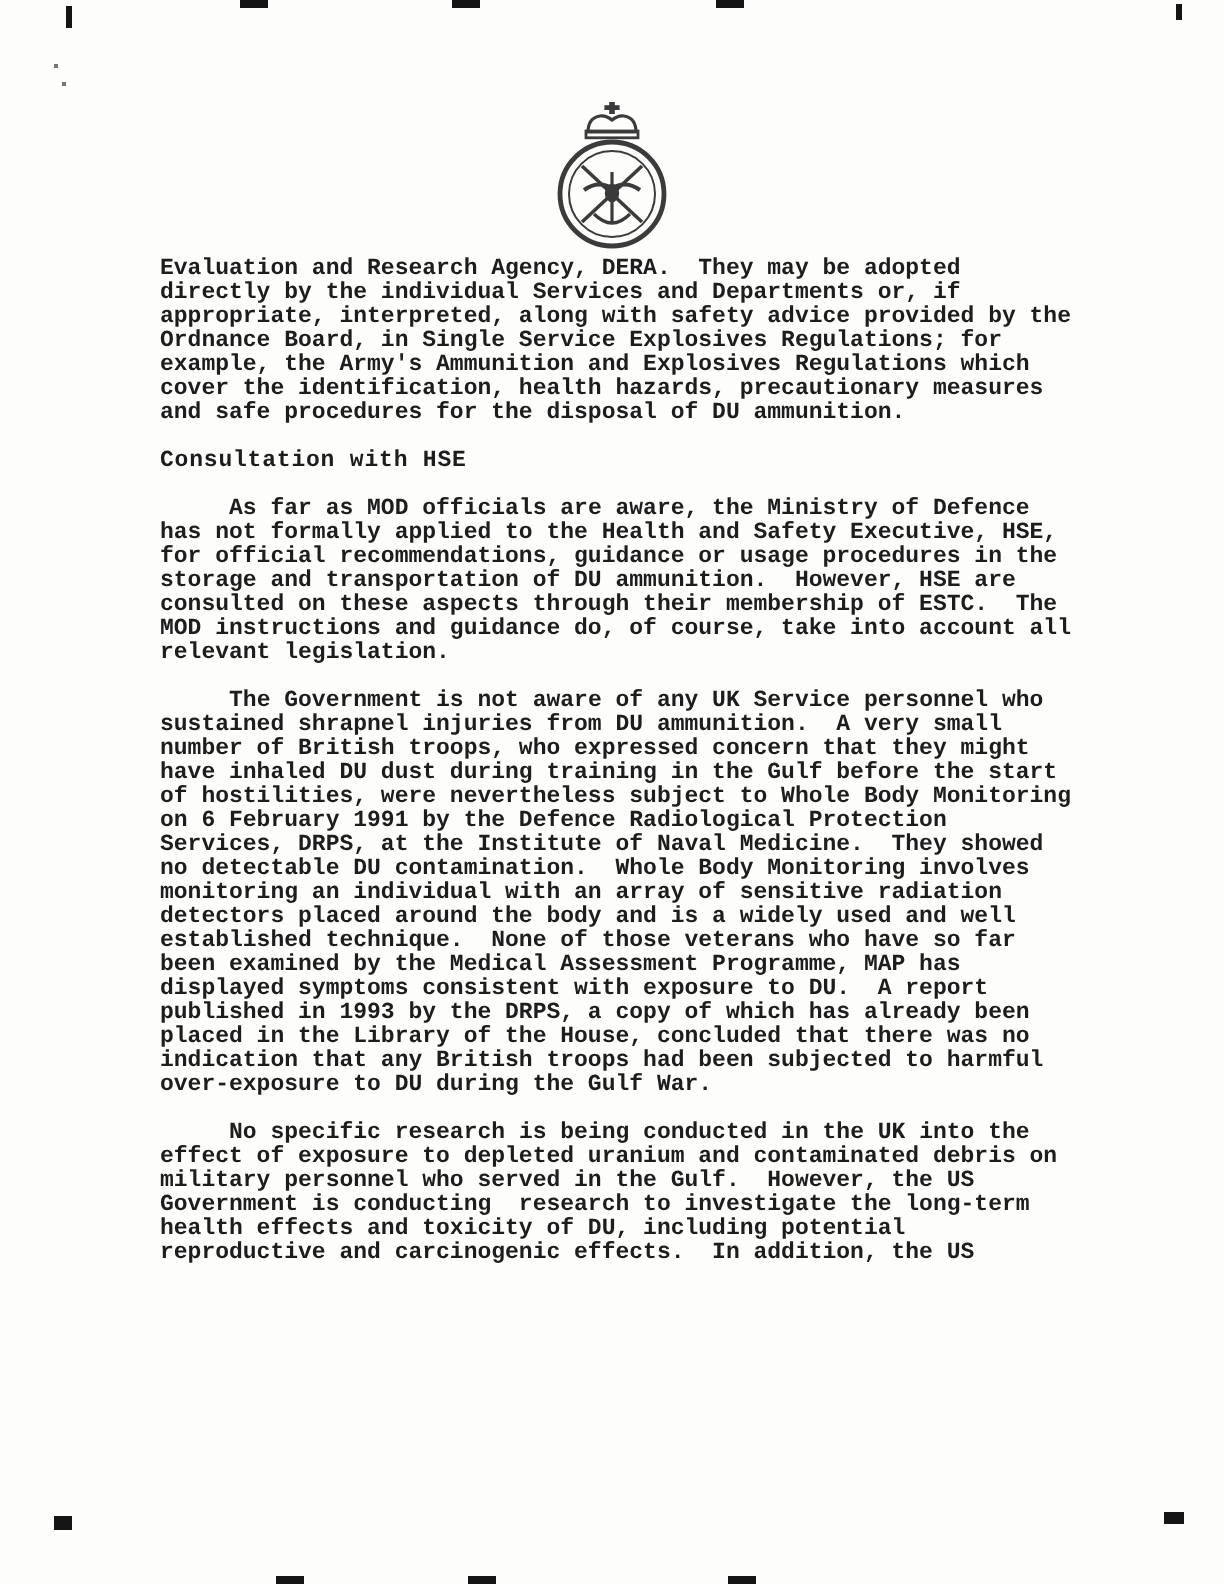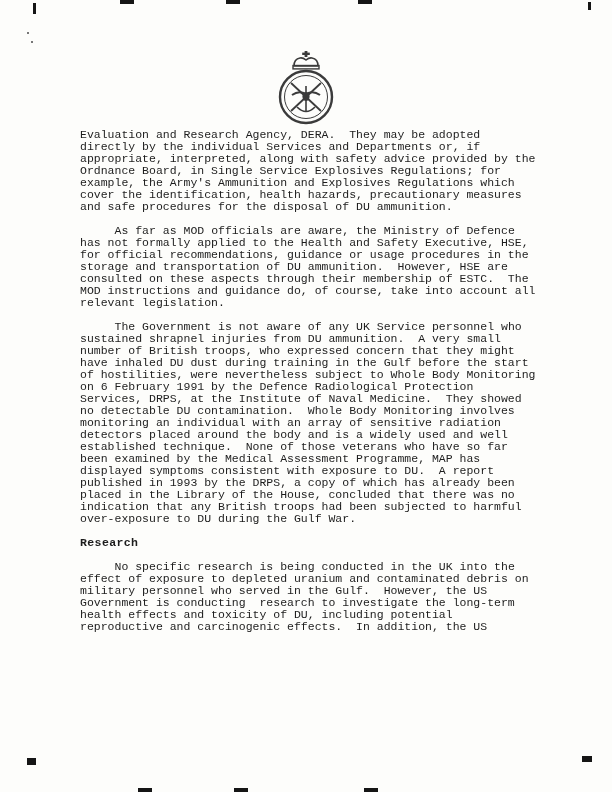"Evaluation and Research Agency, DERA." .block { font-weight: none -> bold }
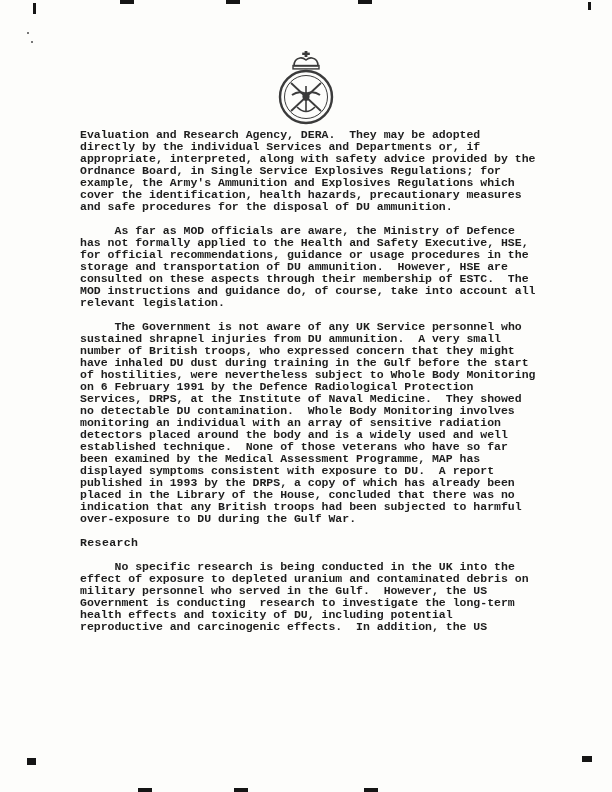"Consultation with HSE" div.block { html: none -> <div>Consultation with HSE</div> }
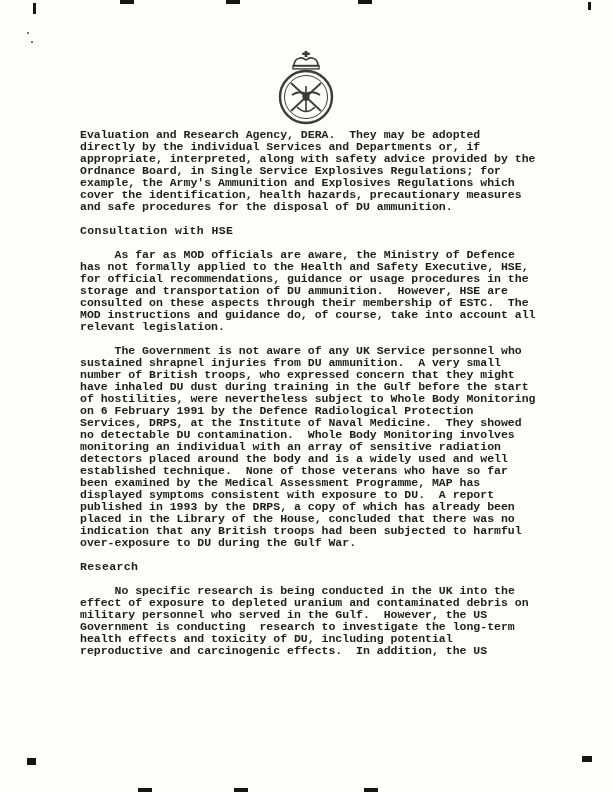"Research" div.block { html: <div>Research</div> -> none }
